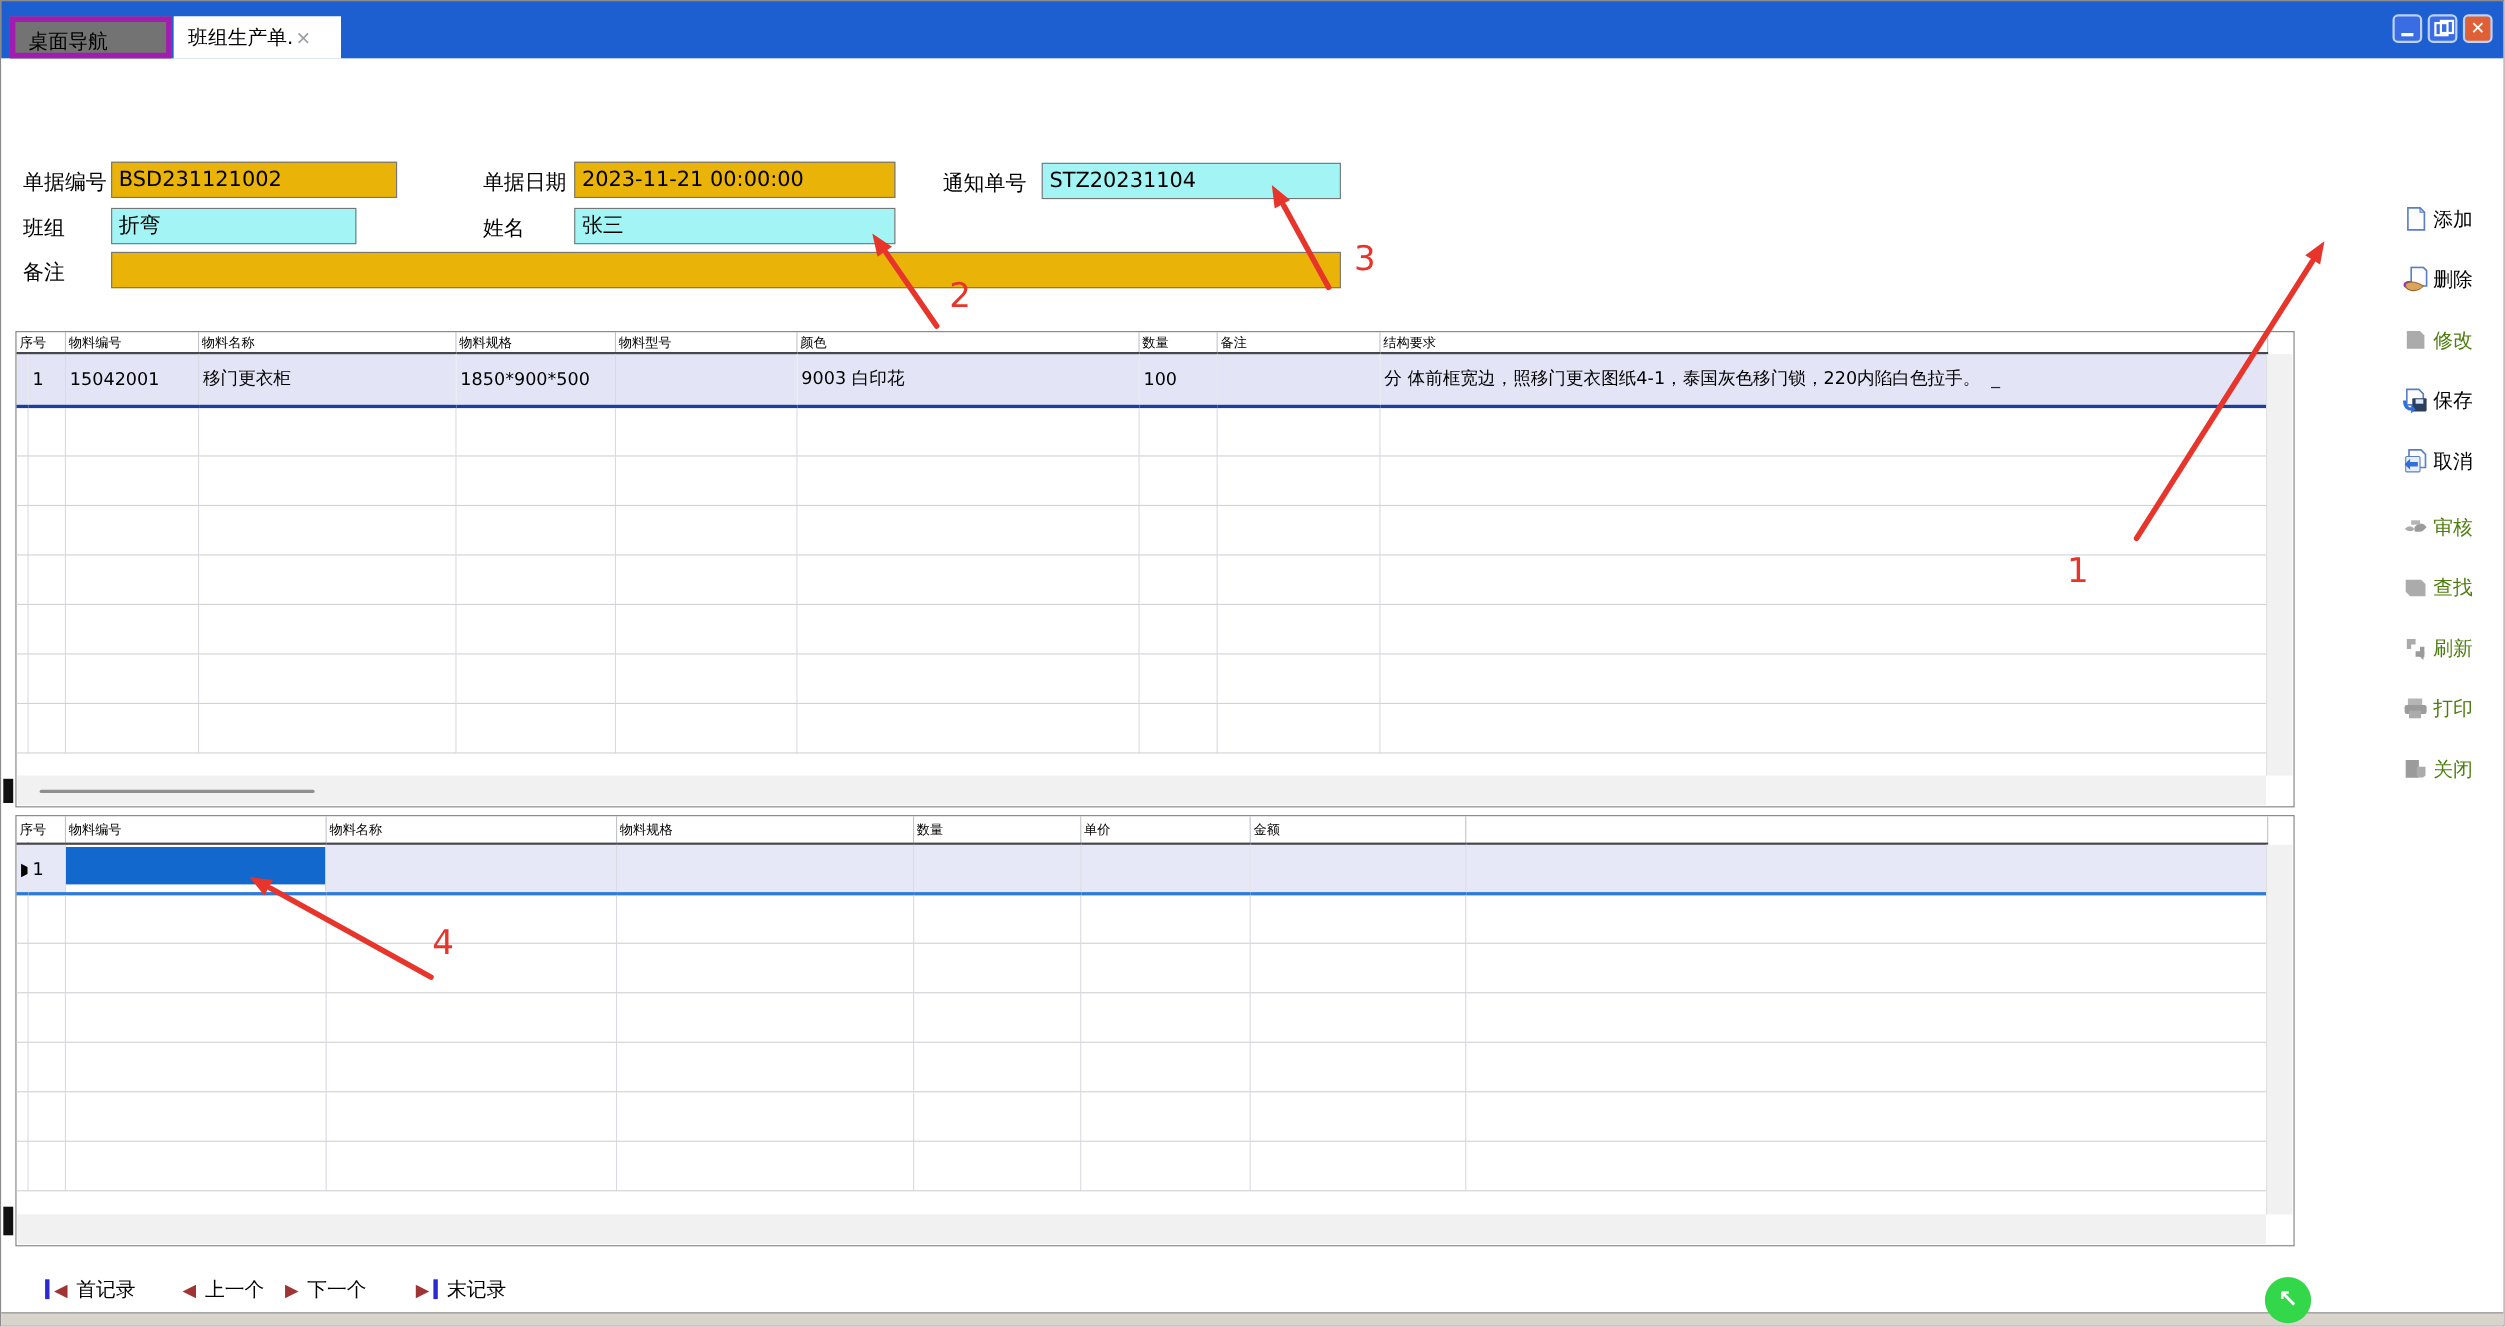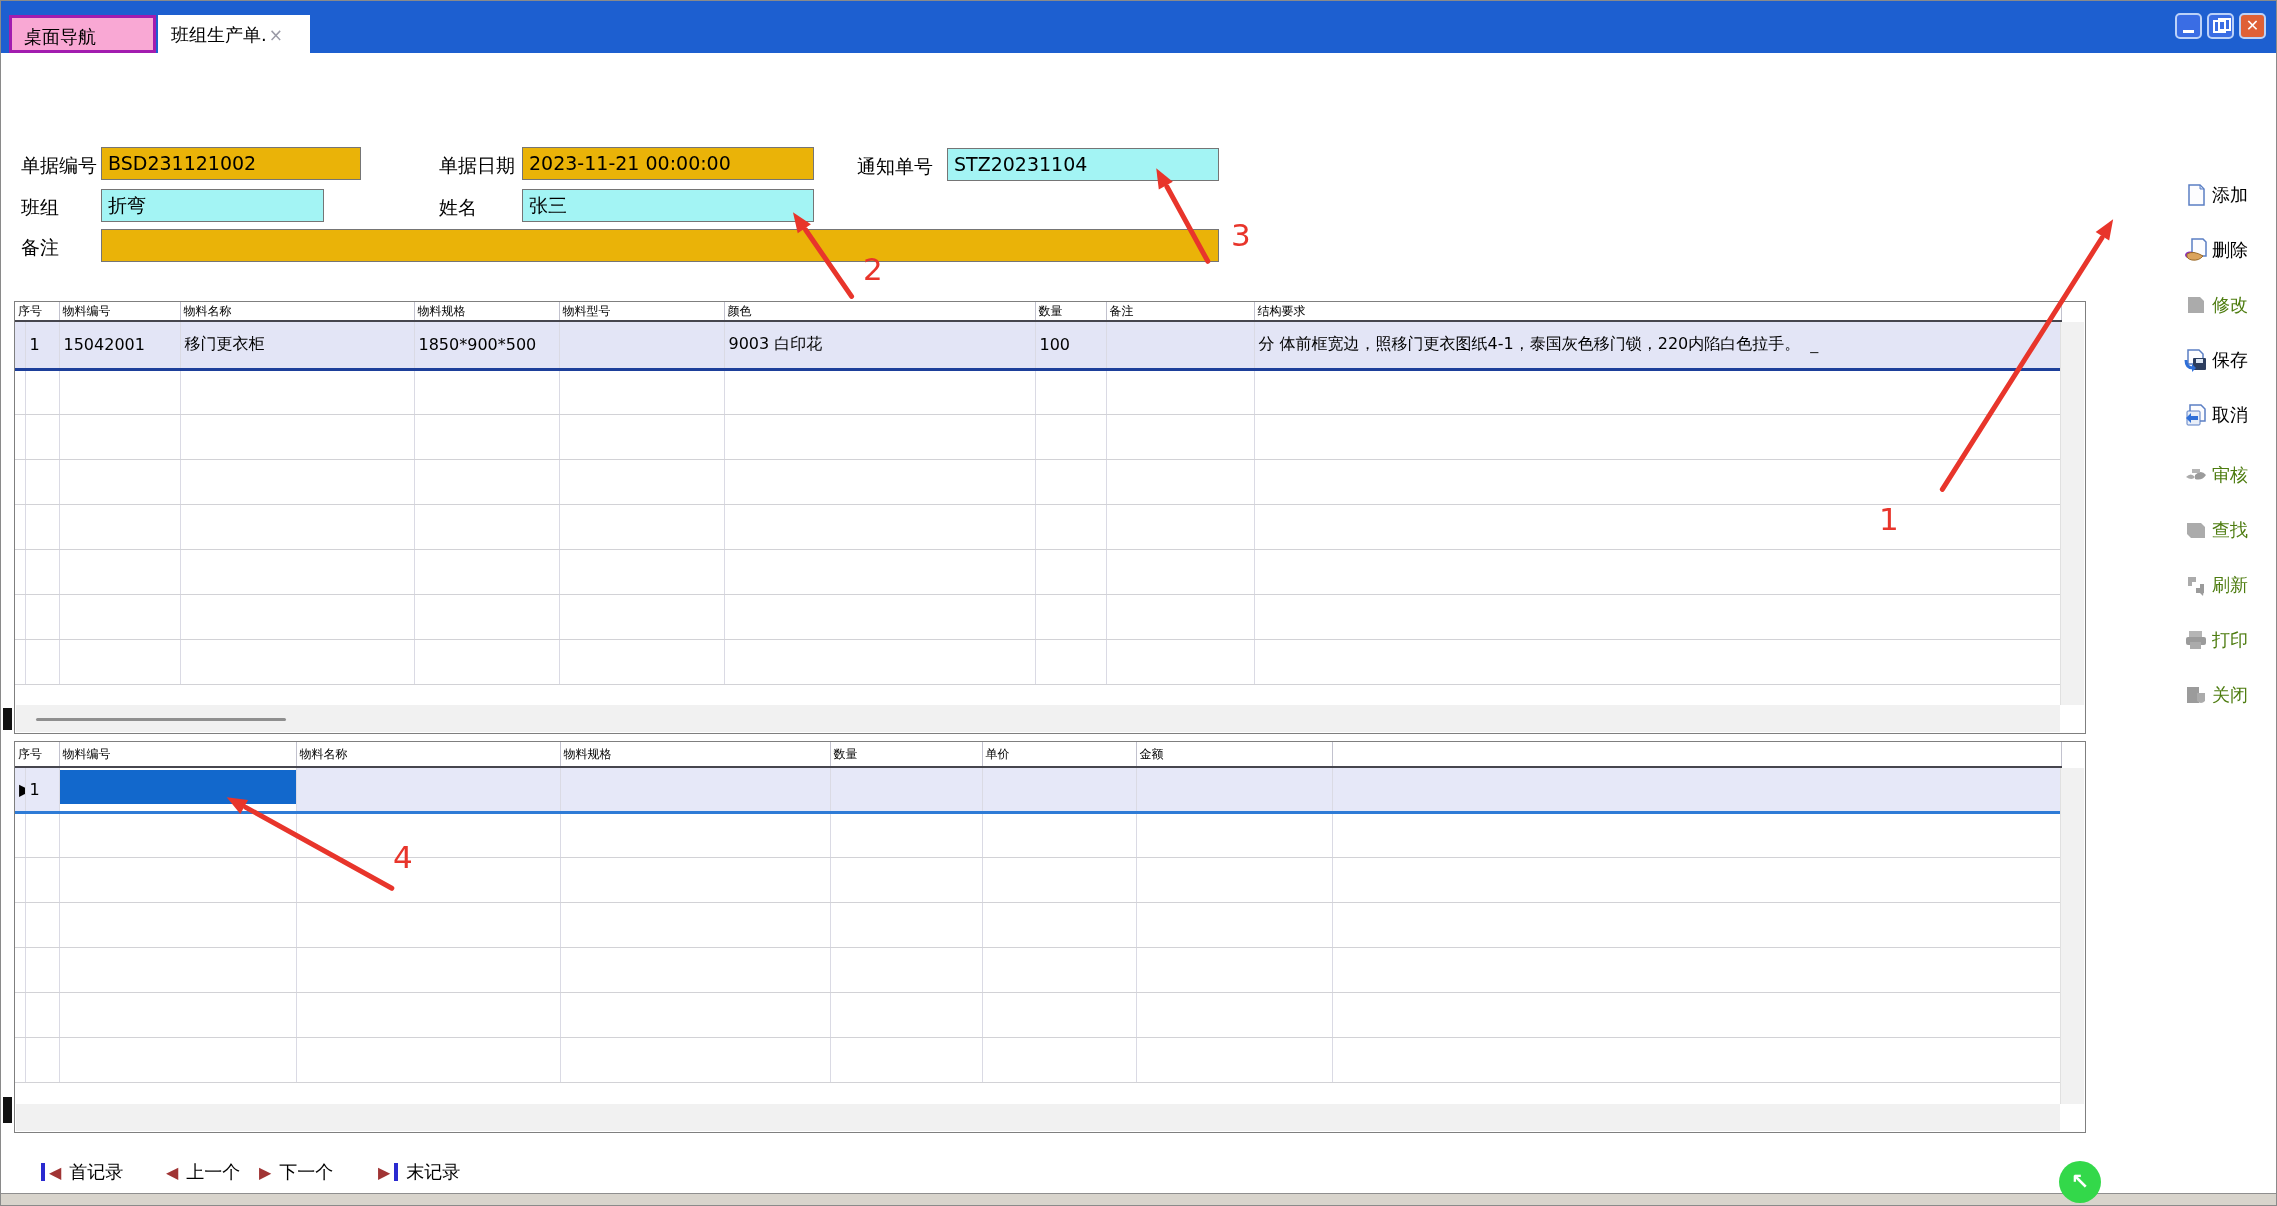"桌面导航" .tab.inactive { background: #f9a8d4 -> #737373; border: 3px solid #a21caf -> 5px solid #a21caf }
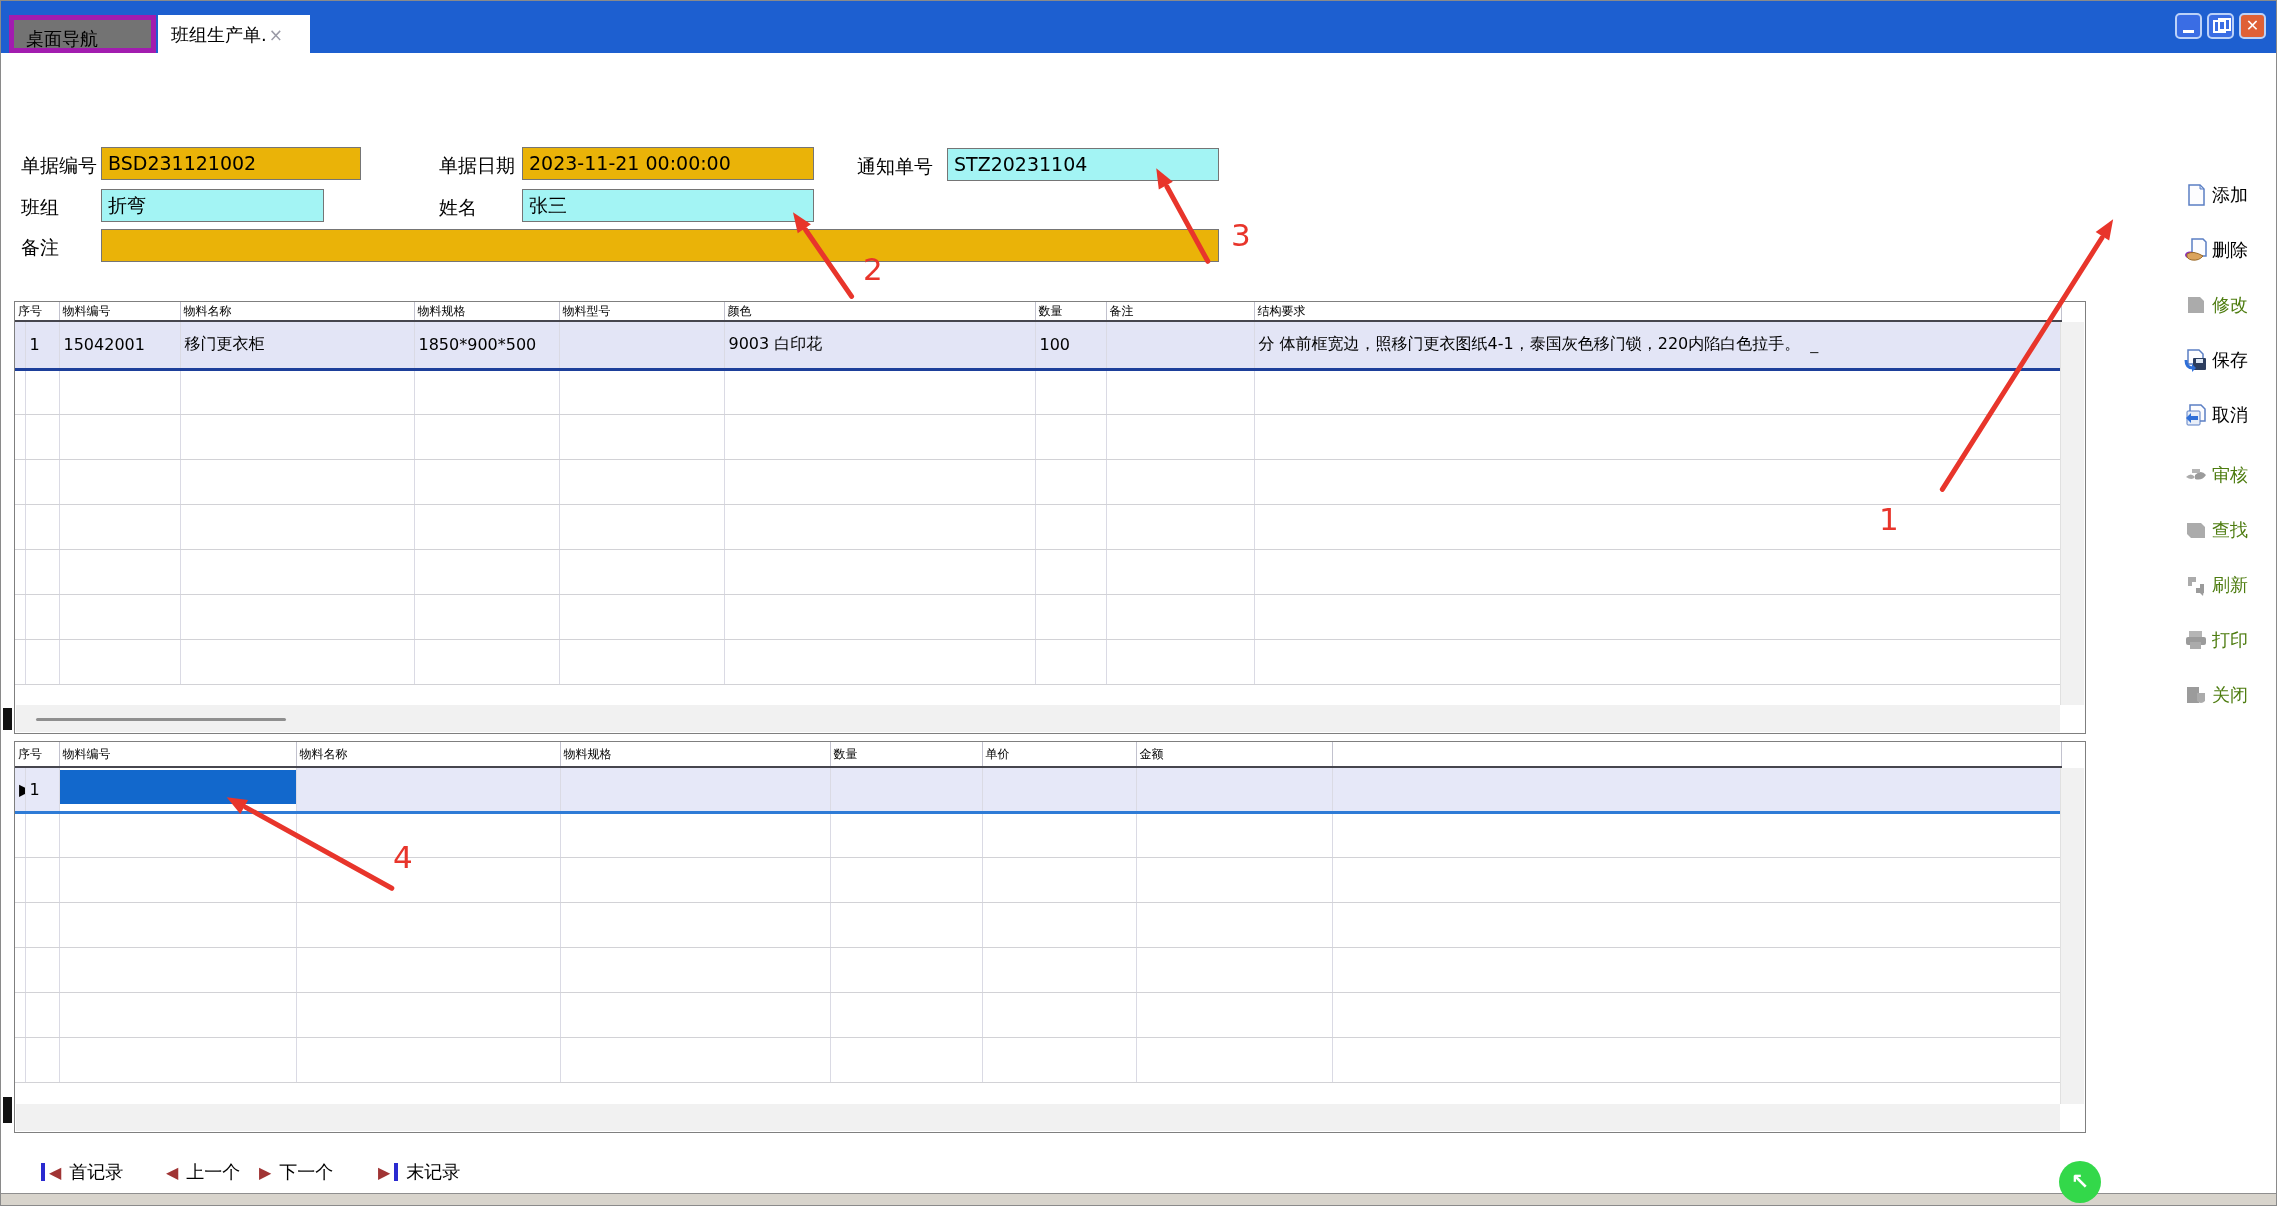"添加" .toolbtn { align-items: center -> flex-end }
